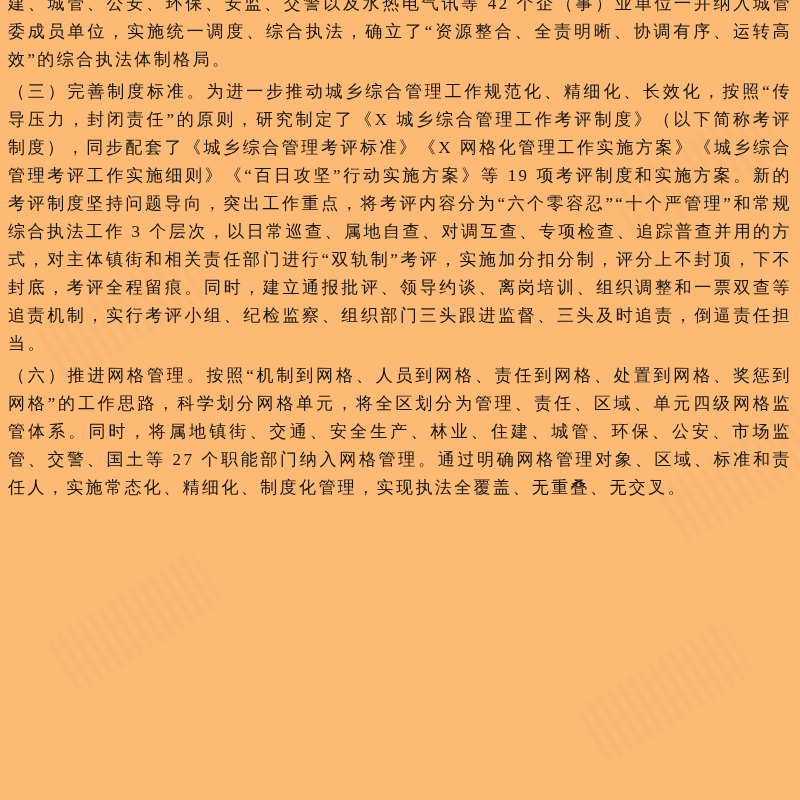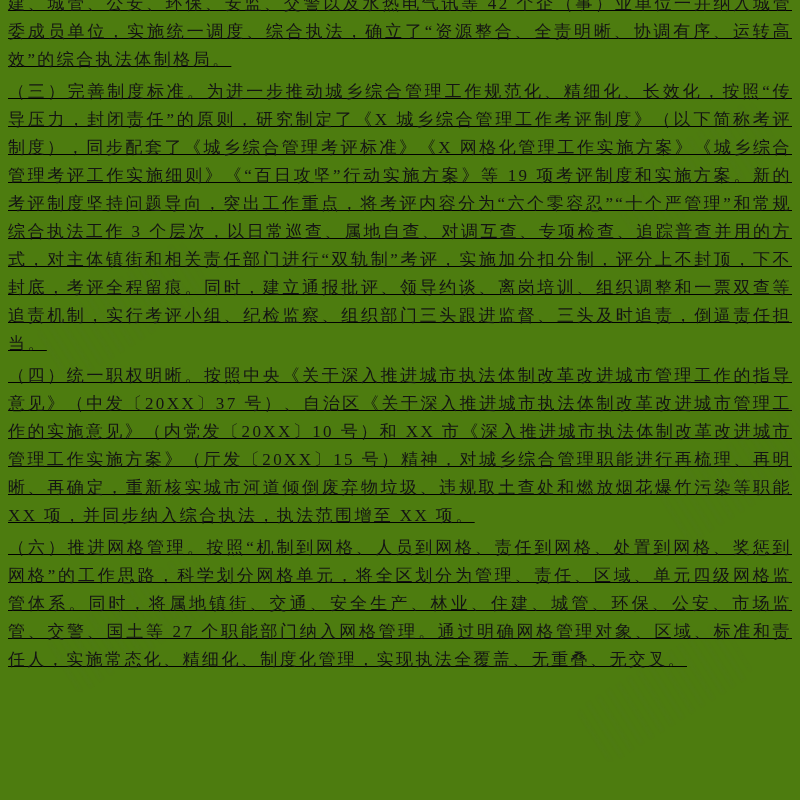"建、城管、公安、环保、安监、交警以及水热电气讯等 42" .page { background: #4d7c0f -> #fdba74; text-decoration: underline -> none }
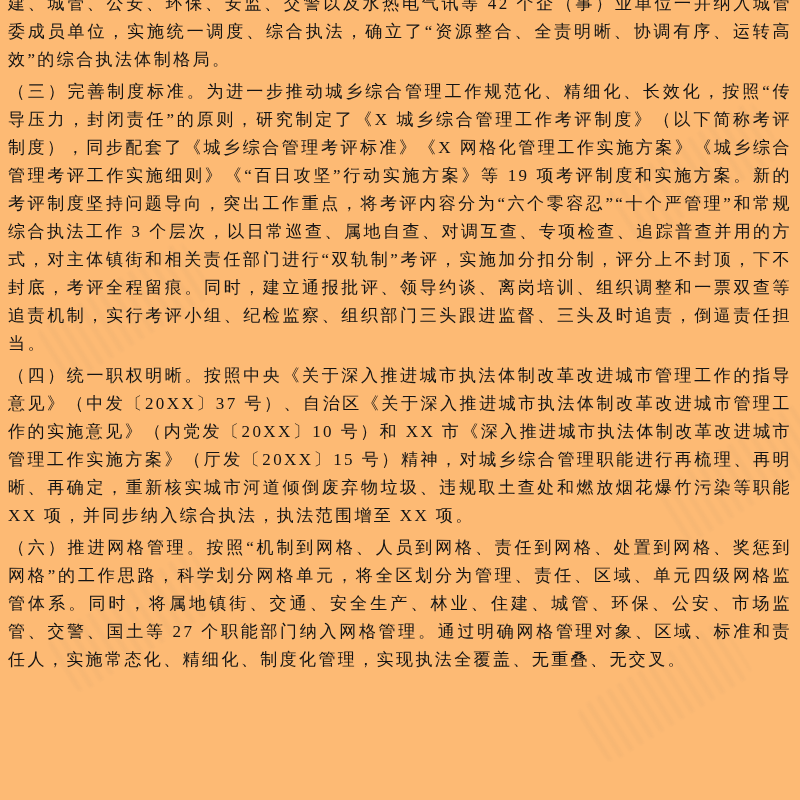"（四）统一职权明晰。按照中央《关于深入推进城市执法体制改革改进城市管理工作的指导" p.para { html: <p>（四）统一职权明晰。按照中央《关于深入推进城市执法体制改革改进城市管理工作的指导意见》（中发〔20XX〕37 号）、自治区《关于深入推进城市执法体制改革改进城市管理工作的实施意见》（内党发〔20XX〕10 号）和 XX 市《深入推进城市执法体制改革改进城市管理工作实施方案》（厅发〔20XX〕15 号）精神，对城乡综合管理职能进行再梳理、再明晰、再确定，重新核实城市河道倾倒废弃物垃圾、违规取土查处和燃放烟花爆竹污染等职能 XX 项，并同步纳入综合执法，执法范围增至 XX 项。</p> -> none }
